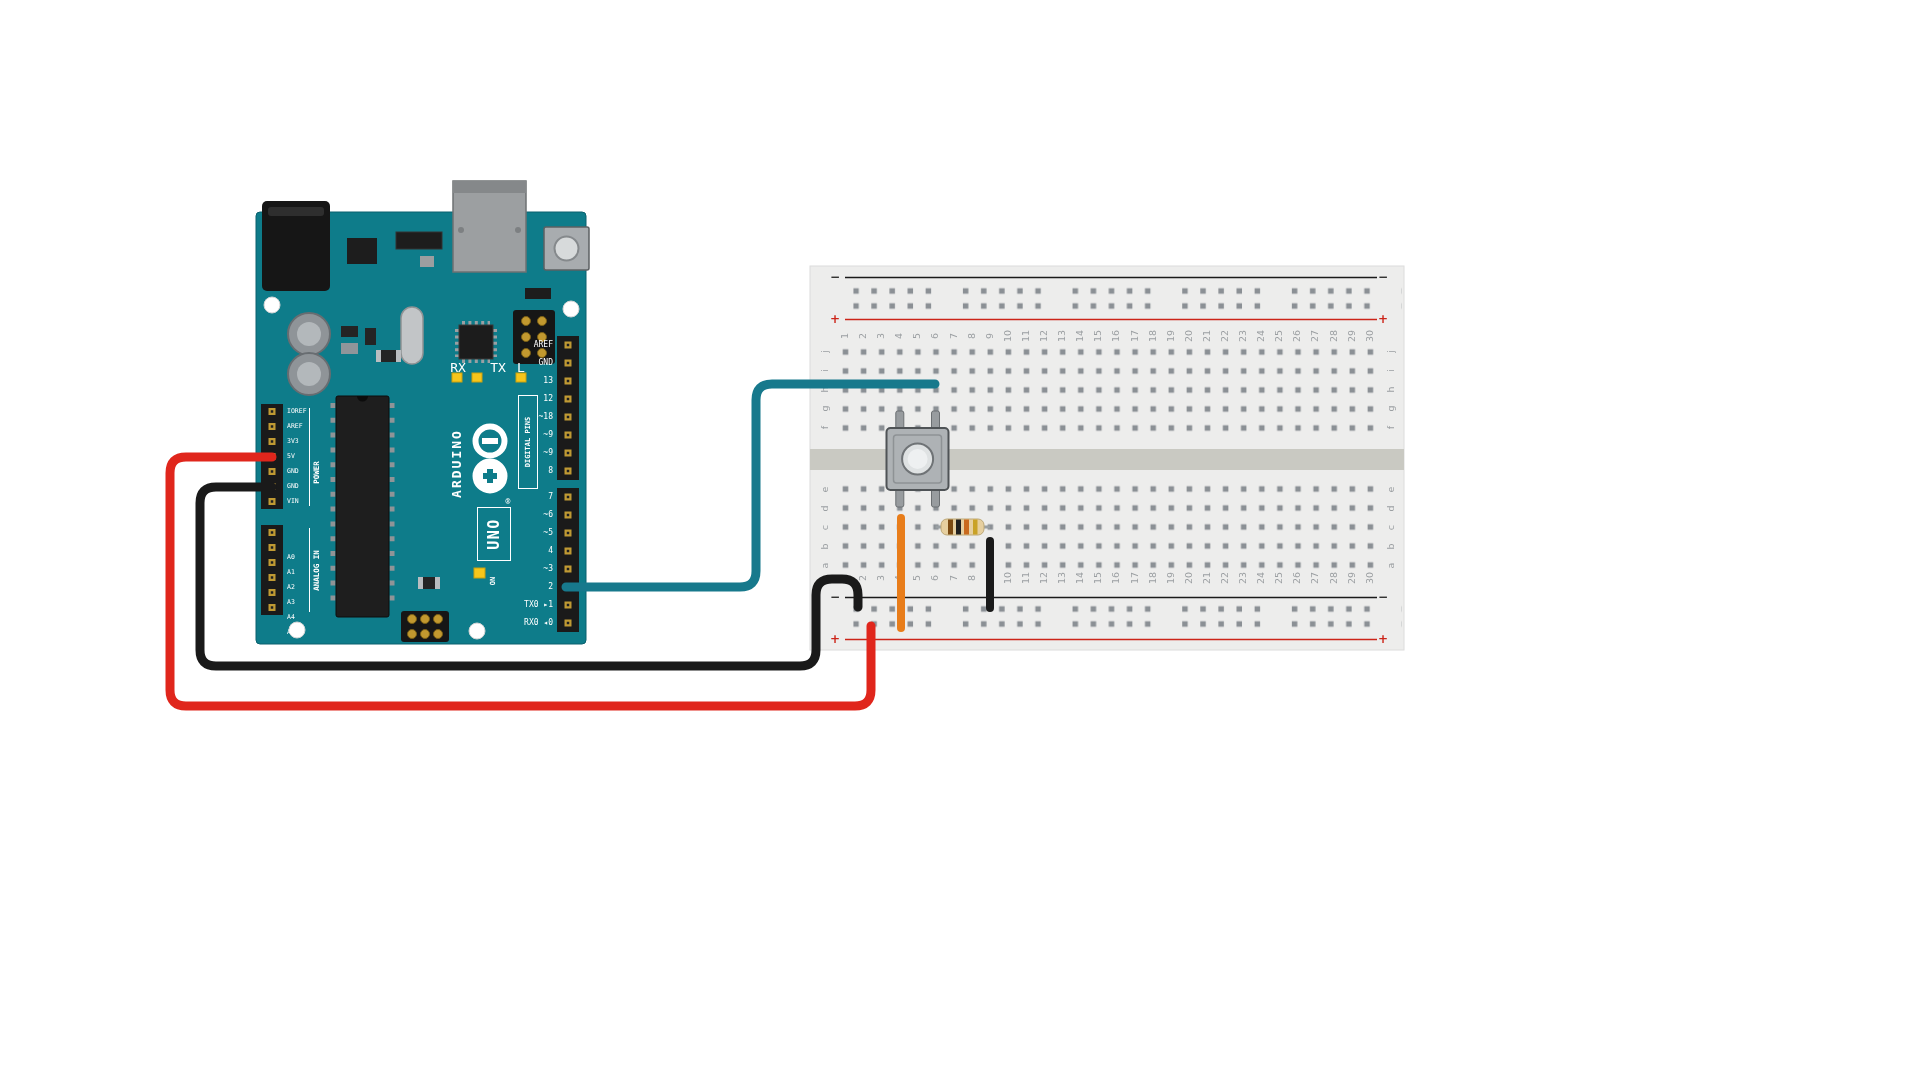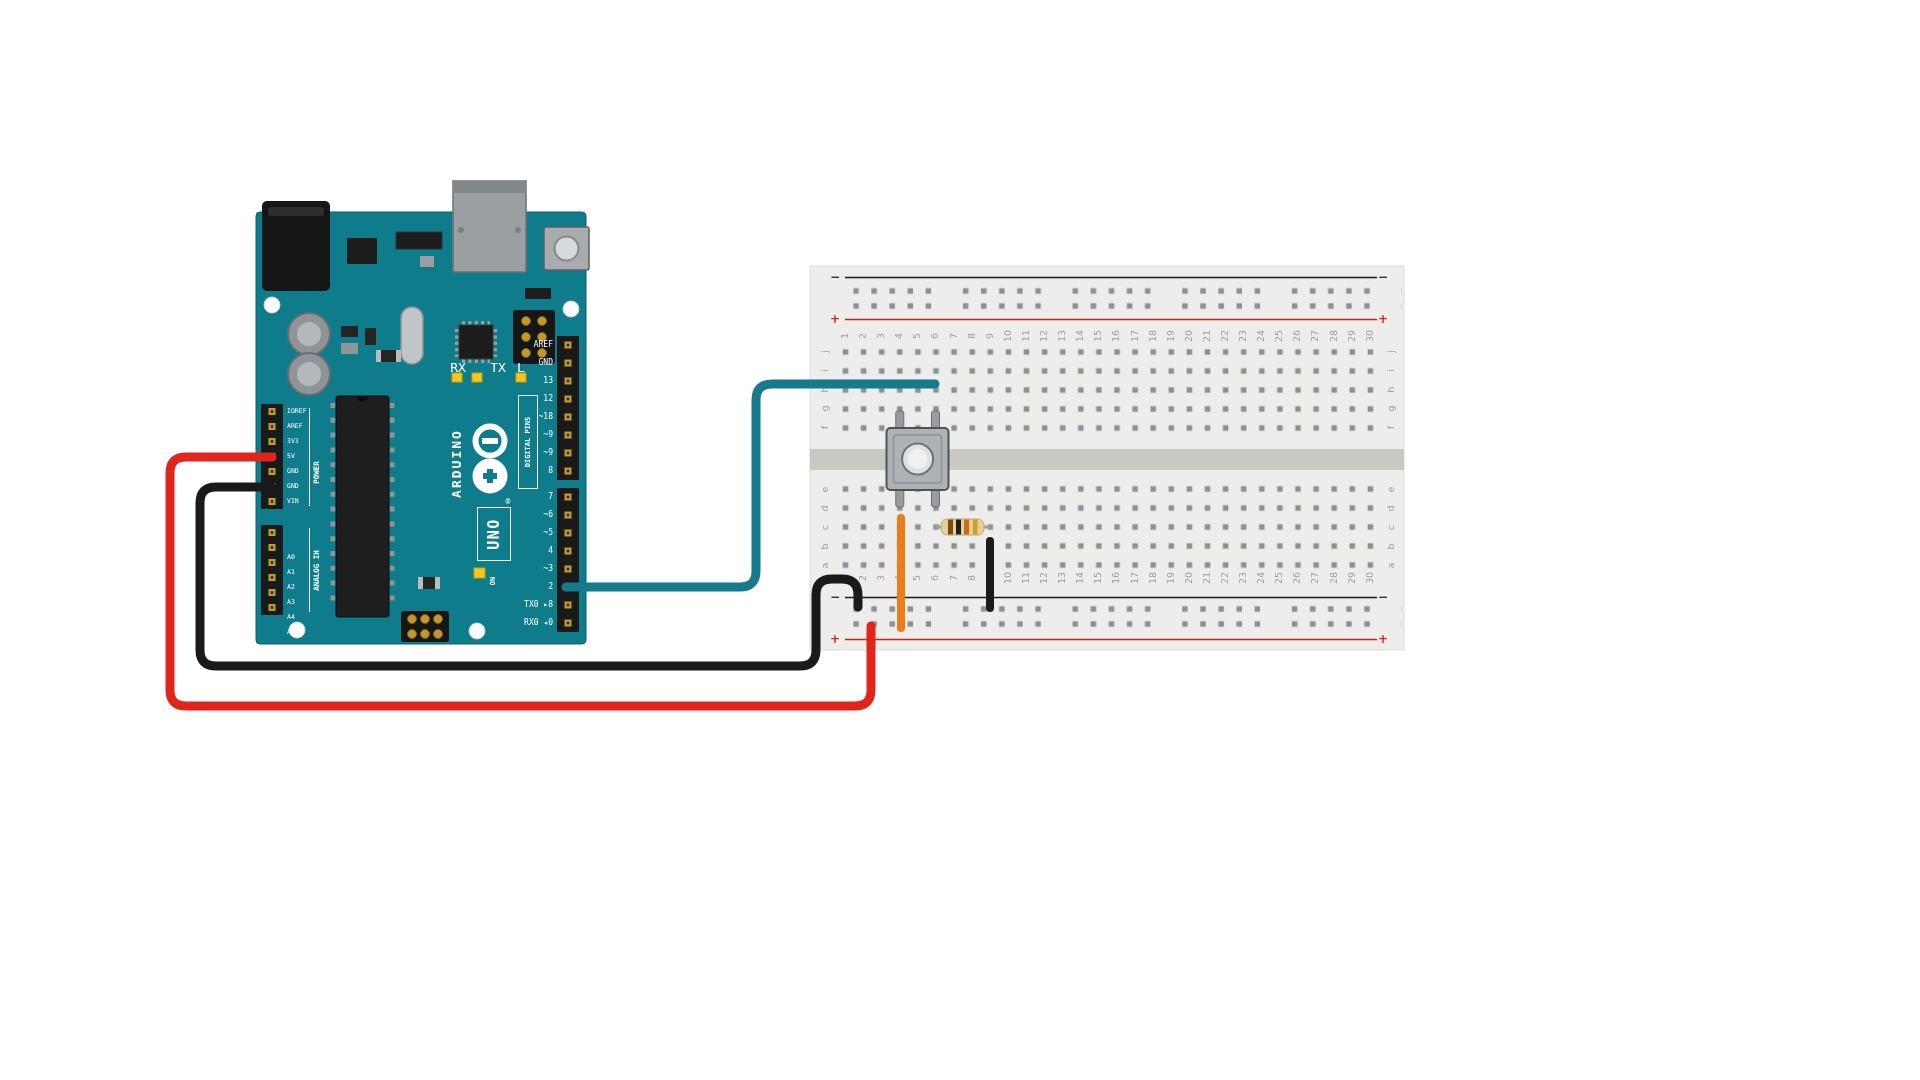"TX0 ▸8" span { text: 8 -> 1 }
